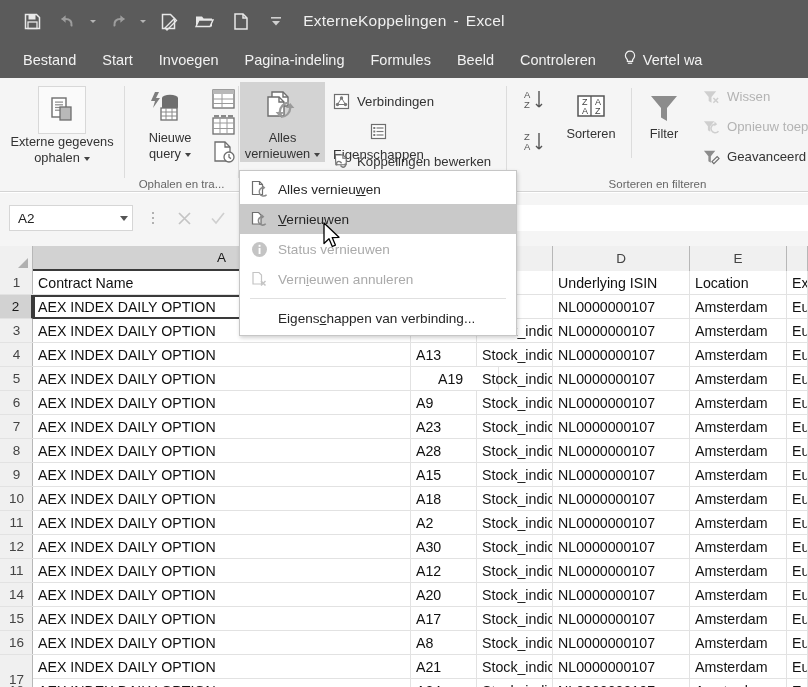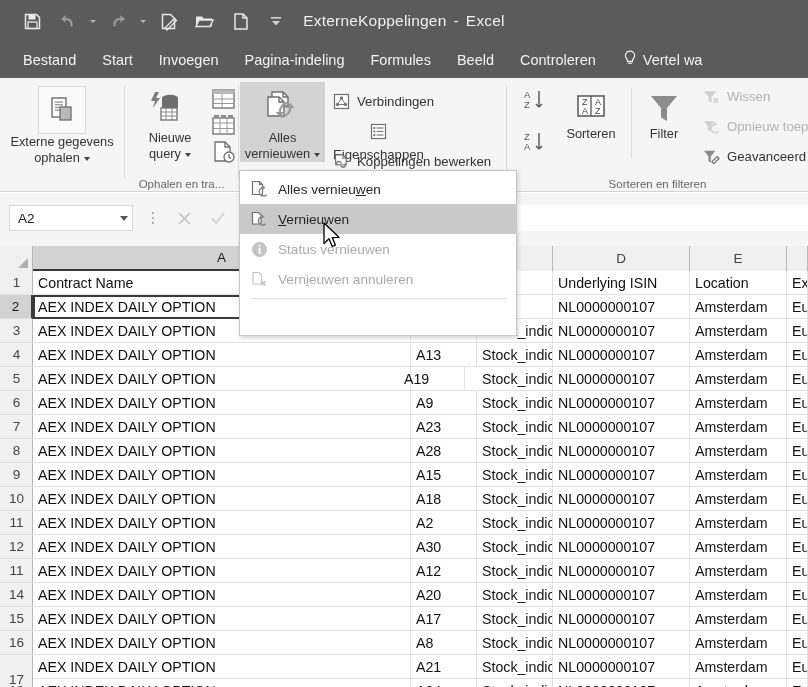"Eigenschappen van verbinding..." span.mlbl { html: none -> <span><span>Eigens</span><u>c</u><span>happen van verbinding...</span></span> }
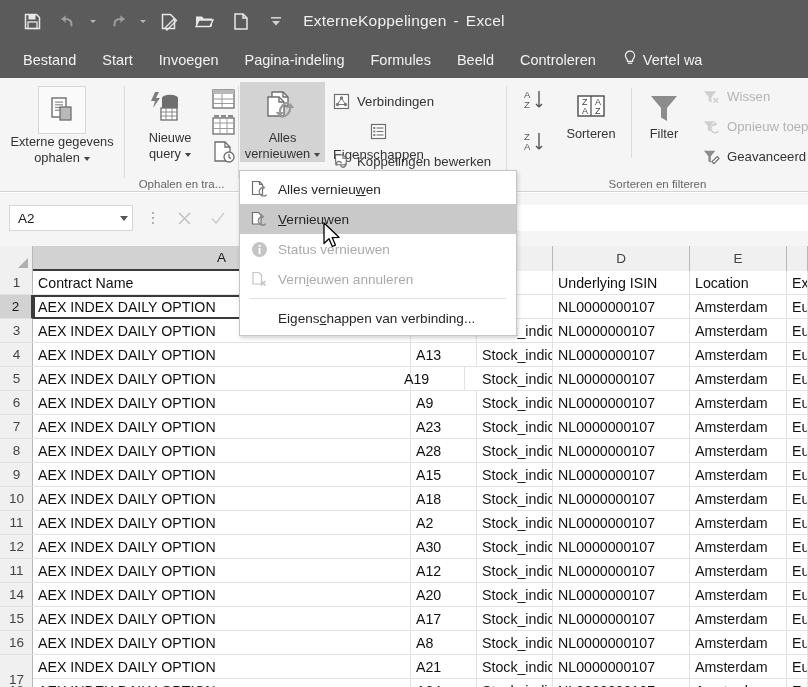"A19" div.cell { left: 366px -> 400px }
